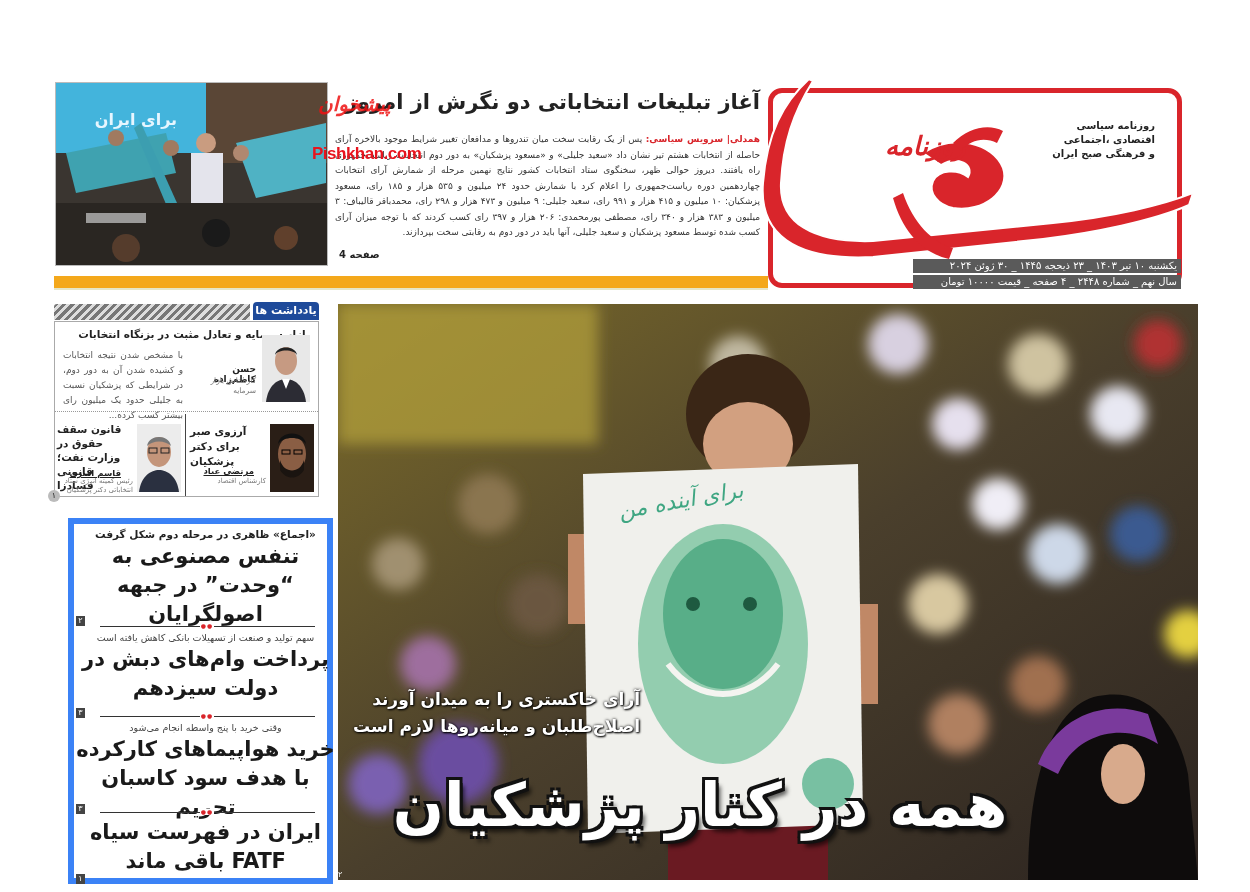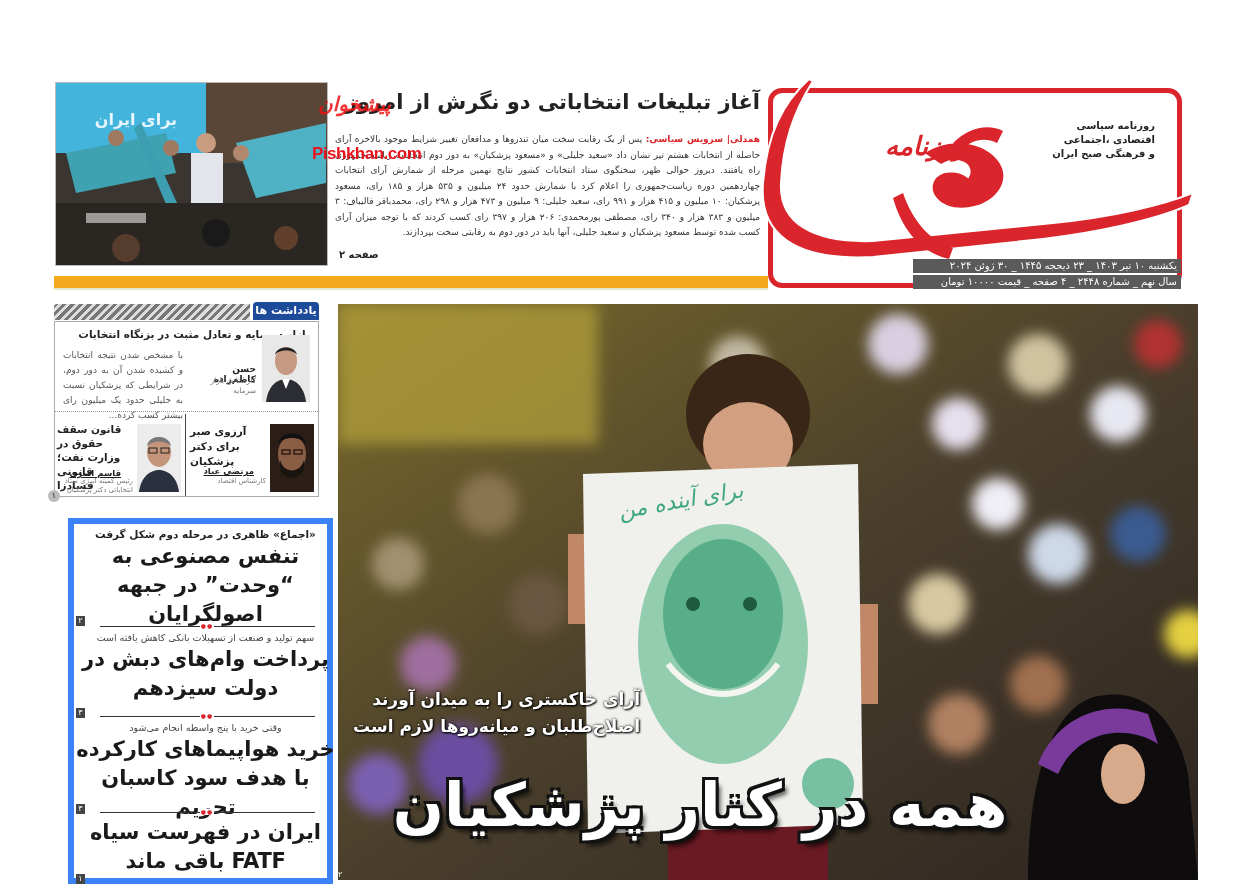"صفحه ۲" div.top-page { text: ۲ -> 4 }
